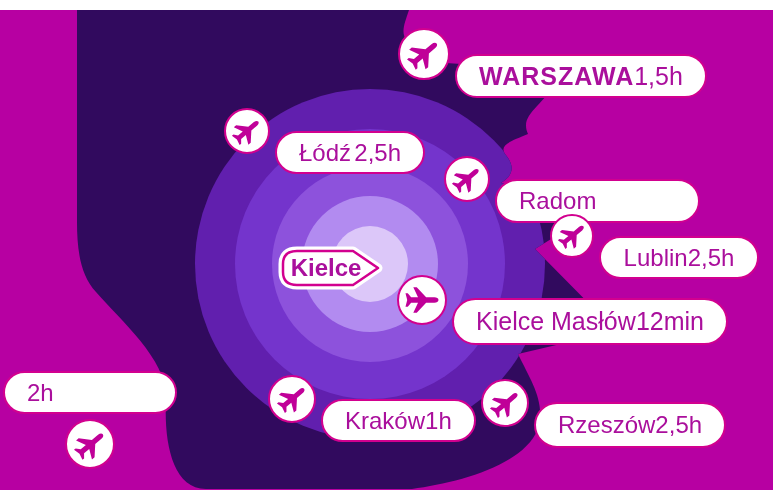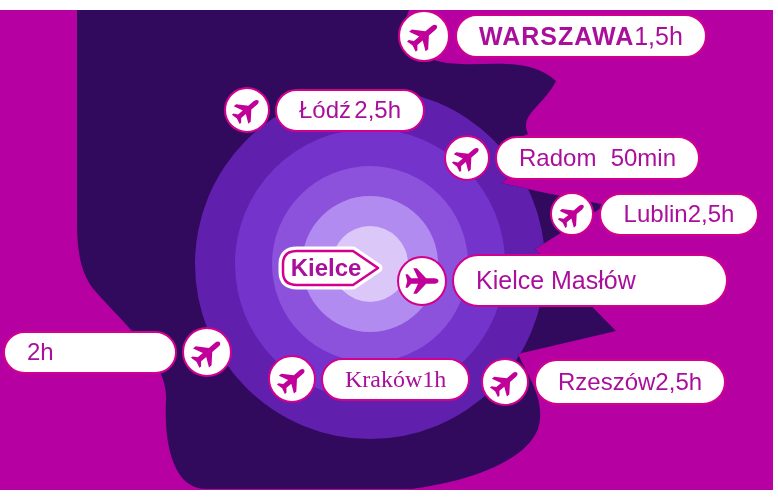"WARSZAWA" .pill { margin-top: none -> 44px }
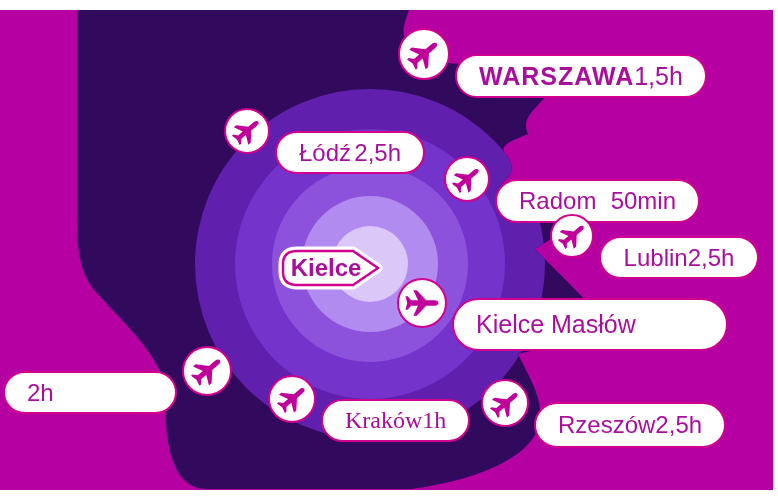"50min" span.time { html: <span>50min</span> -> none }
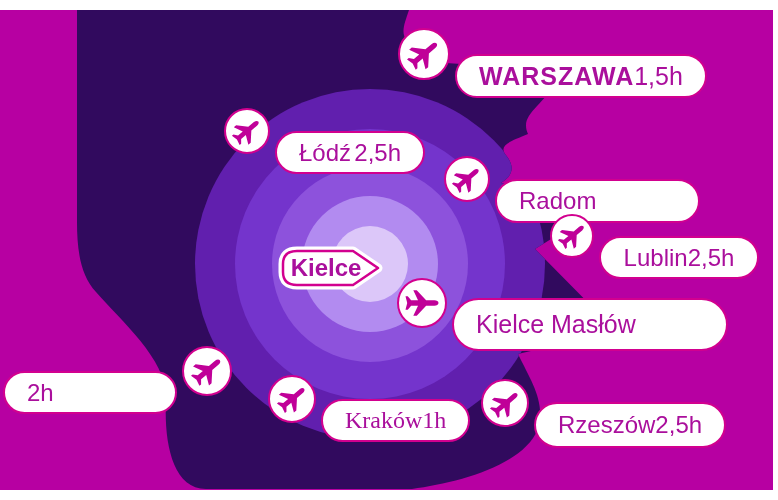"Kielce Masłów" span.pill { height: 53px -> 47px }
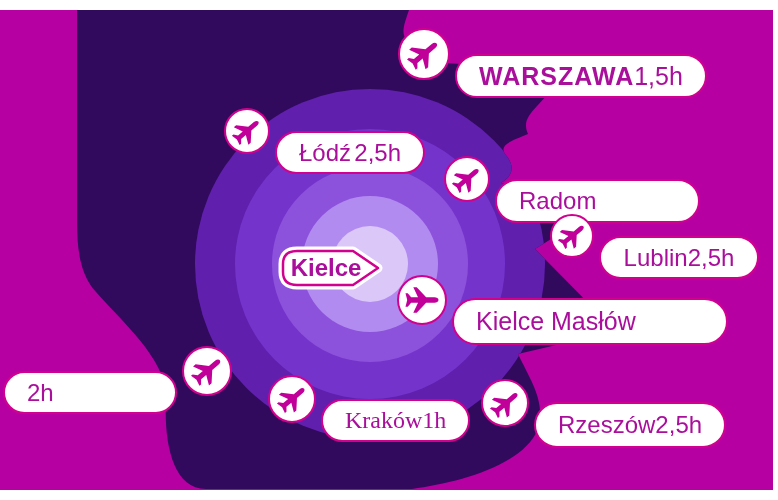"12min" span.time { html: none -> <span>12min</span> }
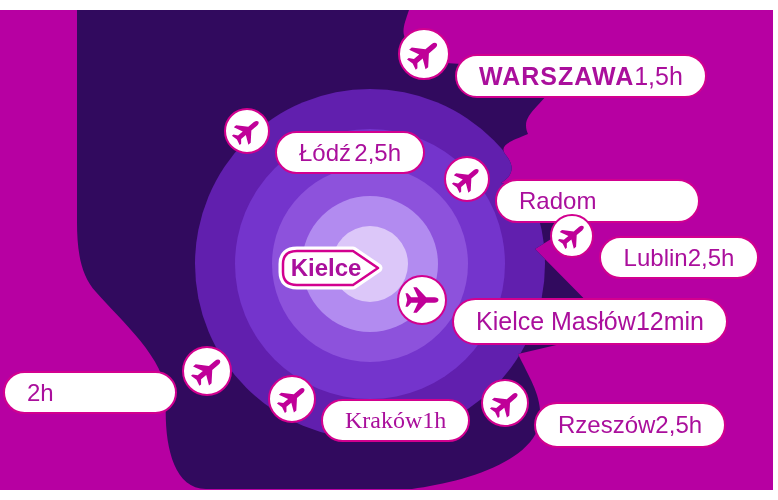"2h" div.dest { flex-direction: none -> column }
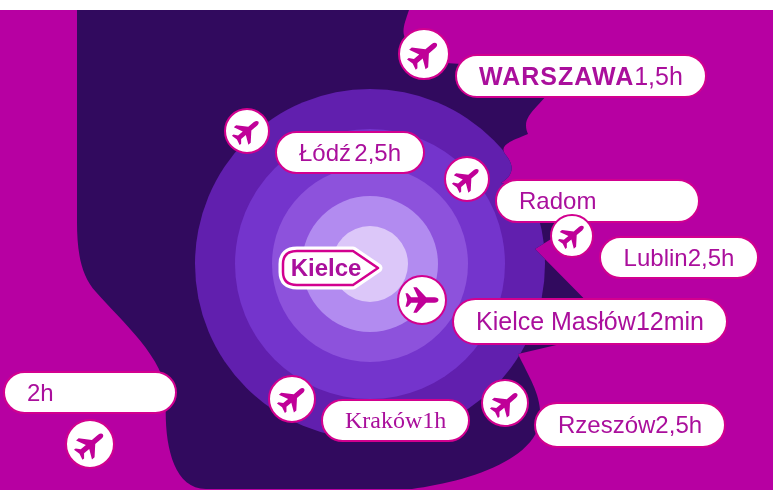"Kraków" span.pill { font-family: Liberation Serif, serif -> none }
